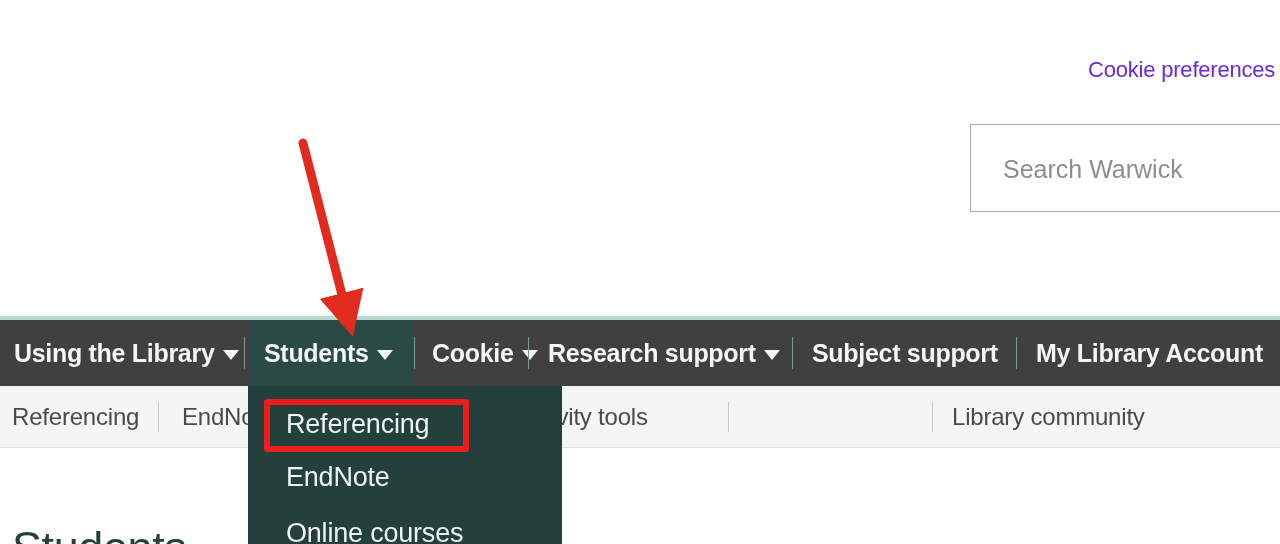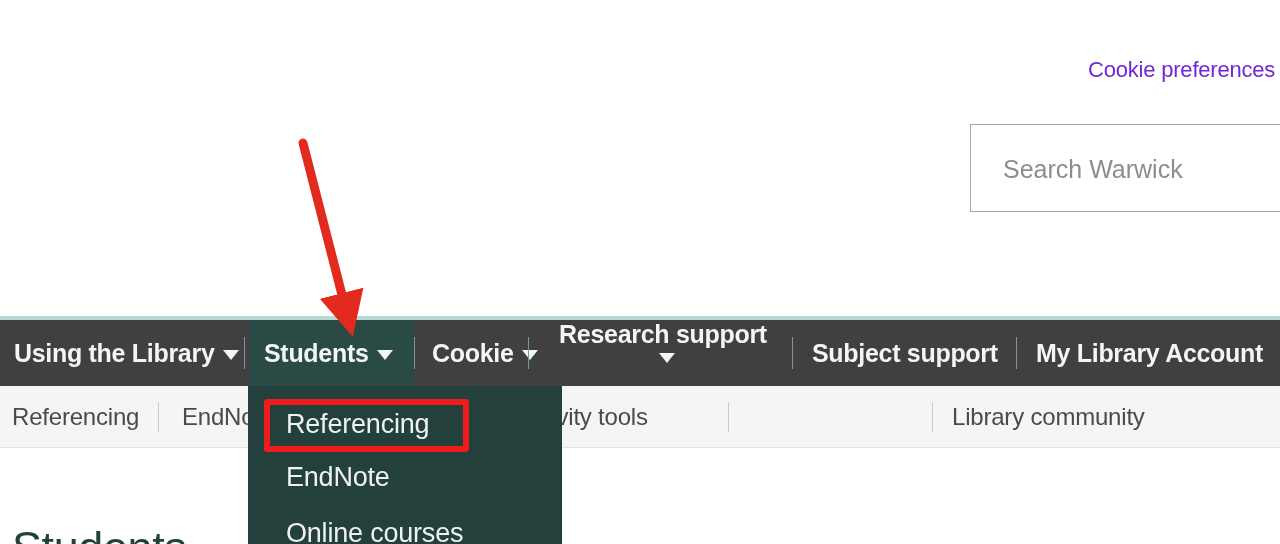"Research support" div.nav-item { flex-direction: column -> none }
